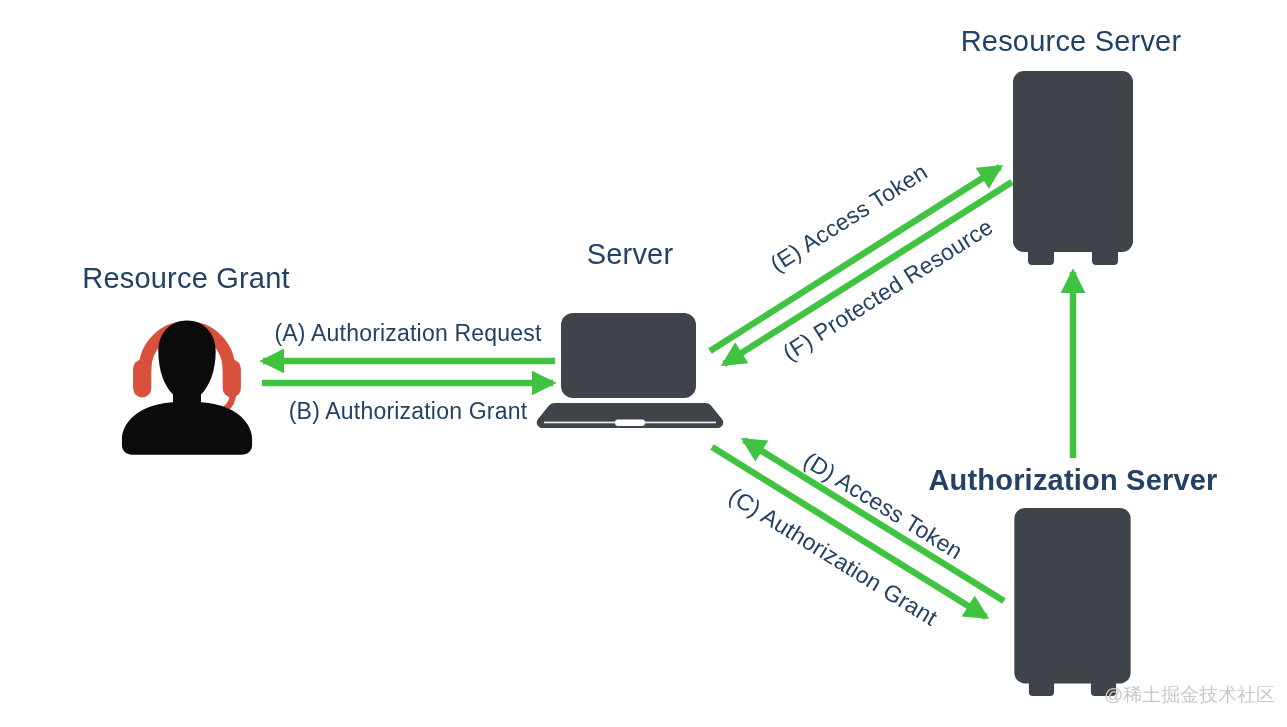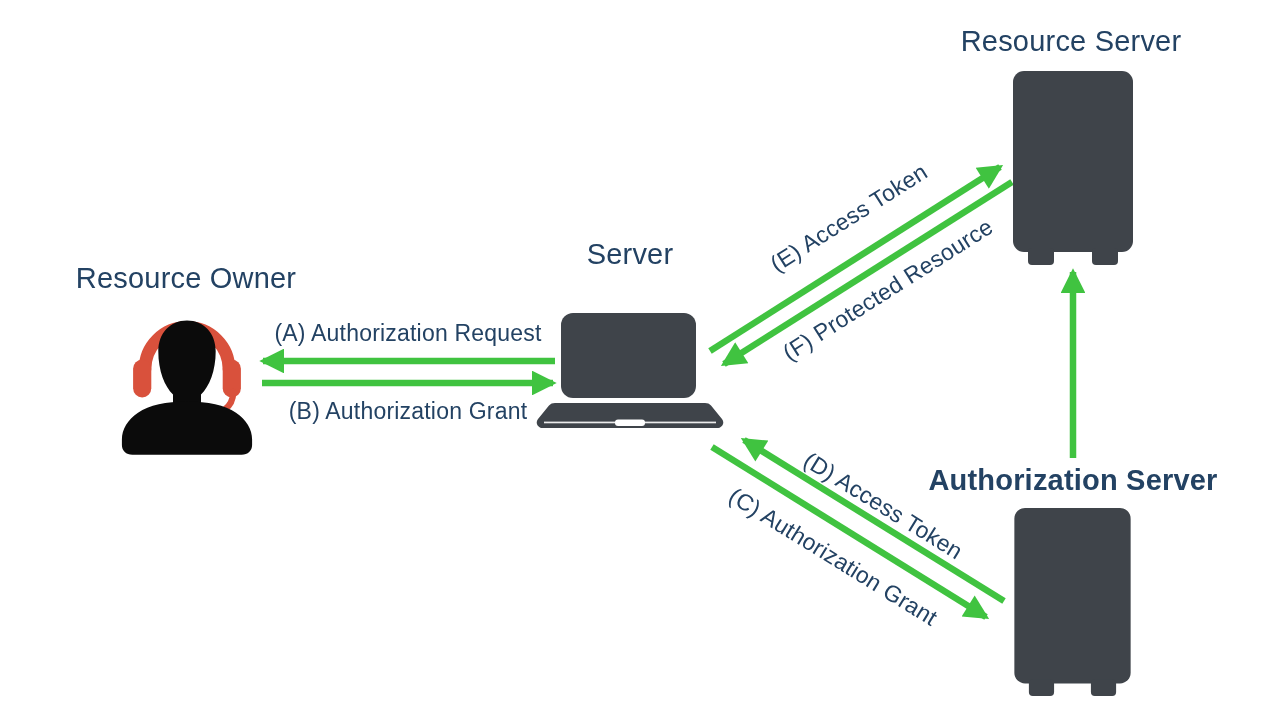"Resource Owner" div.entity-label { text: Owner -> Grant }
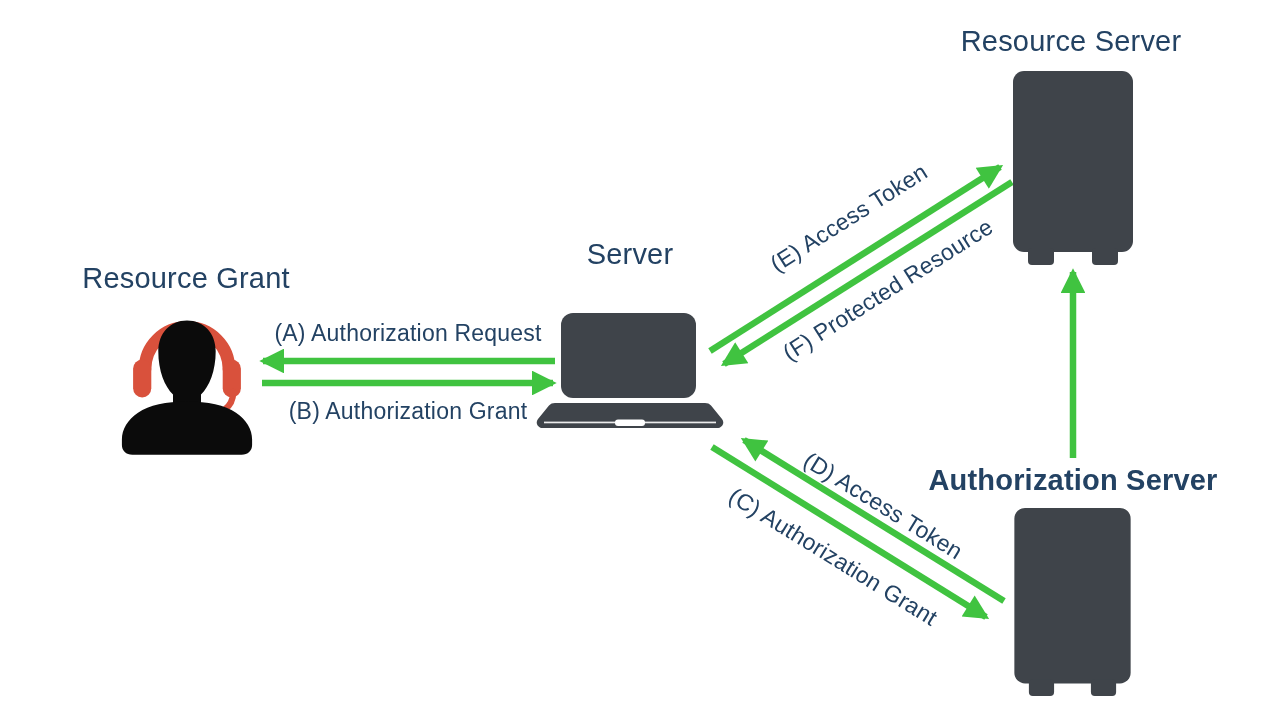"@稀土掘金技术社区" div.watermark { html: none -> <div>@稀土掘金技术社区</div> }
